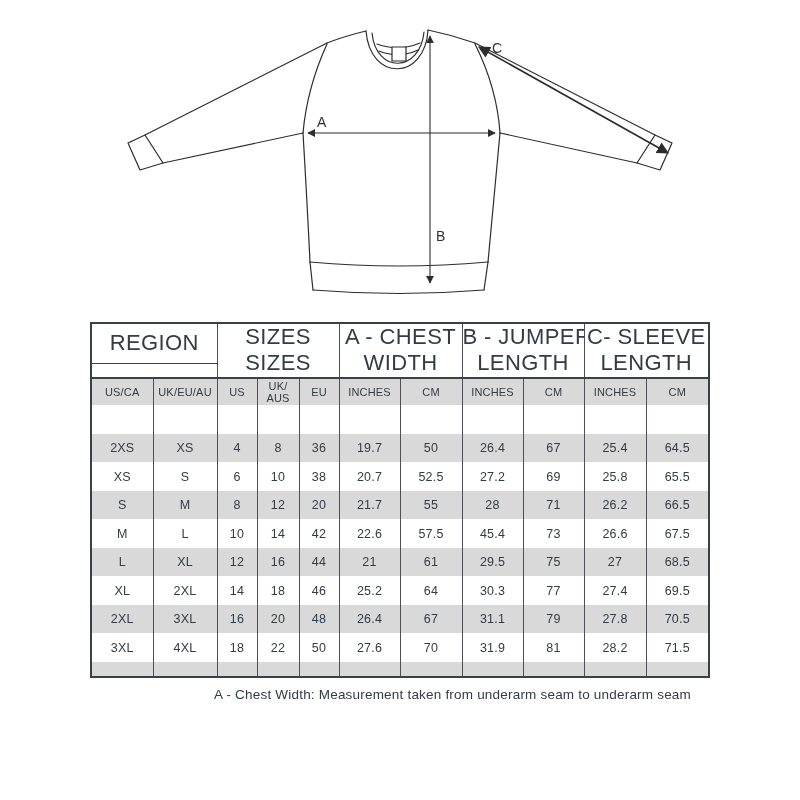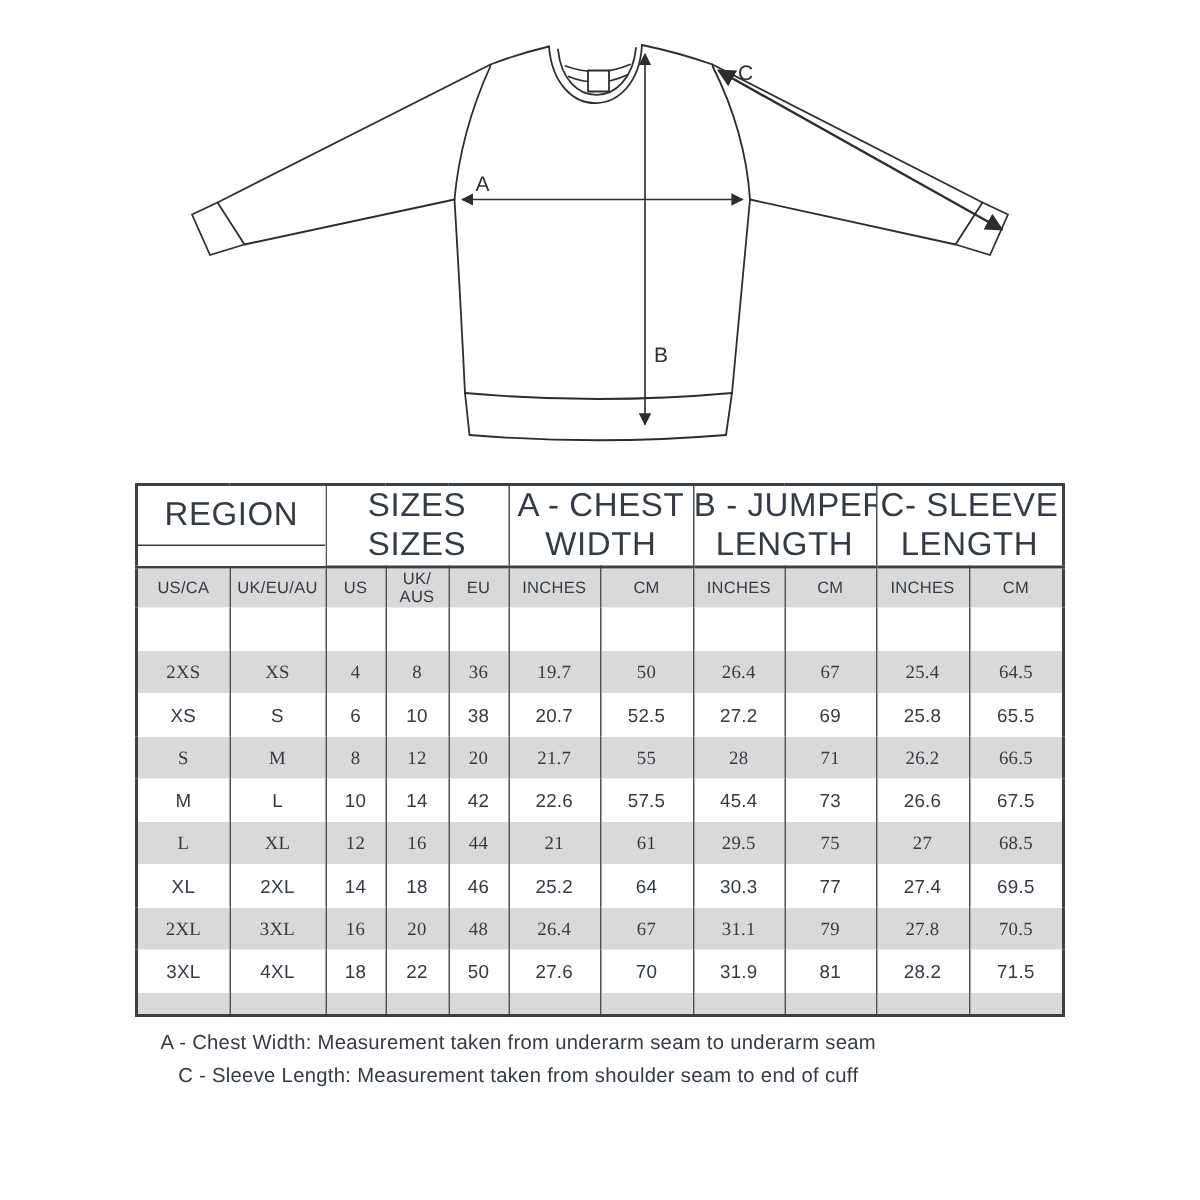"2XS" tr.shade { font-family: Liberation Serif, serif -> none }
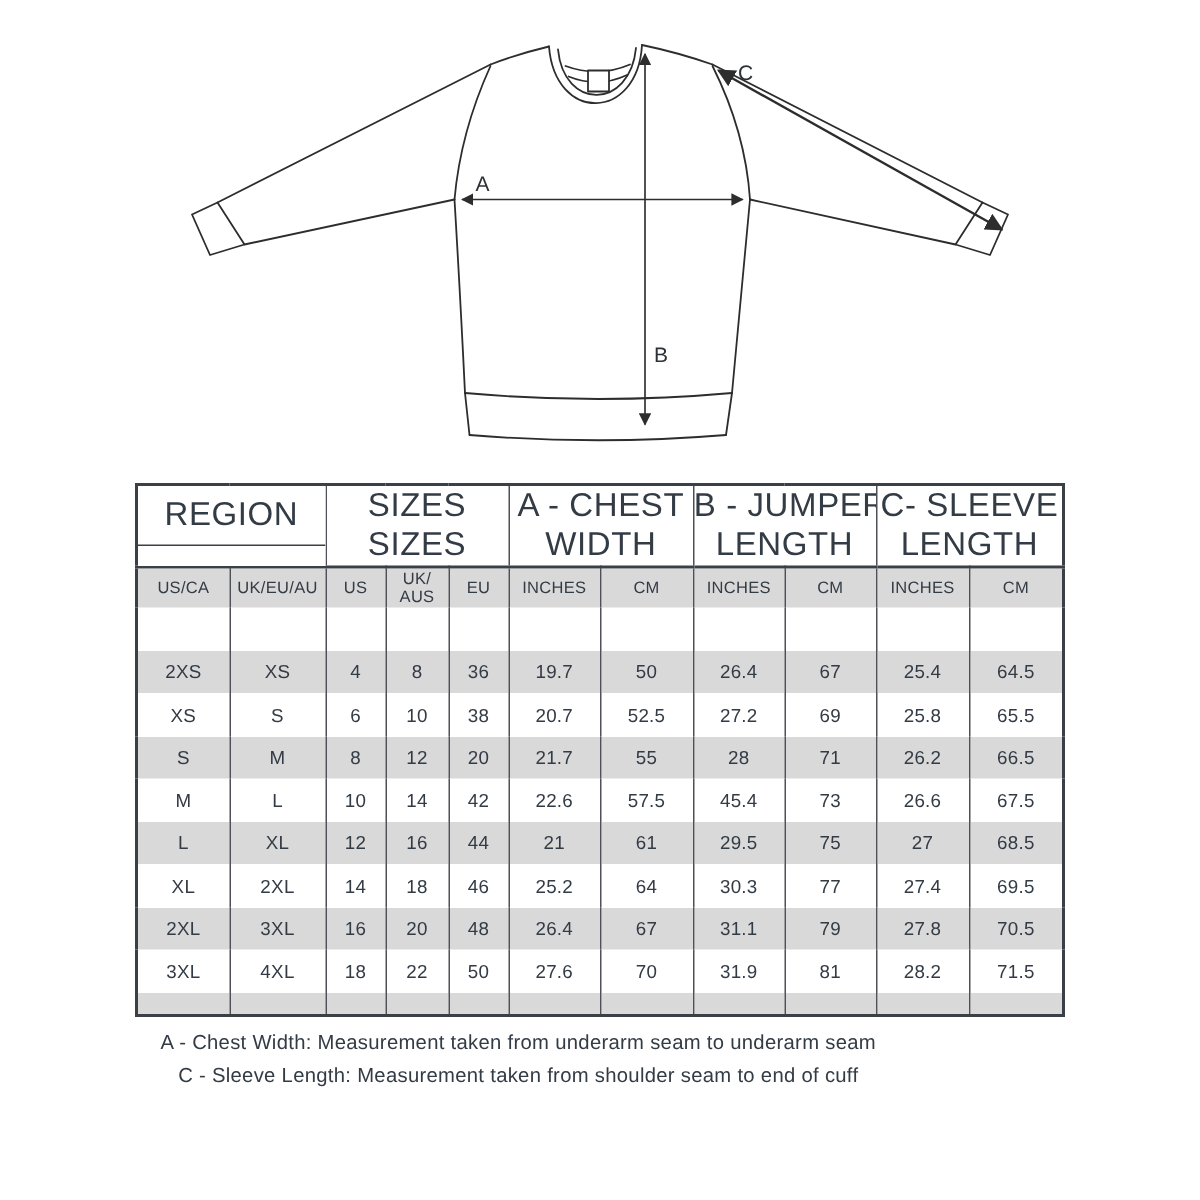"A - Chest Width: Measurement" .notes { text-align: center -> right }
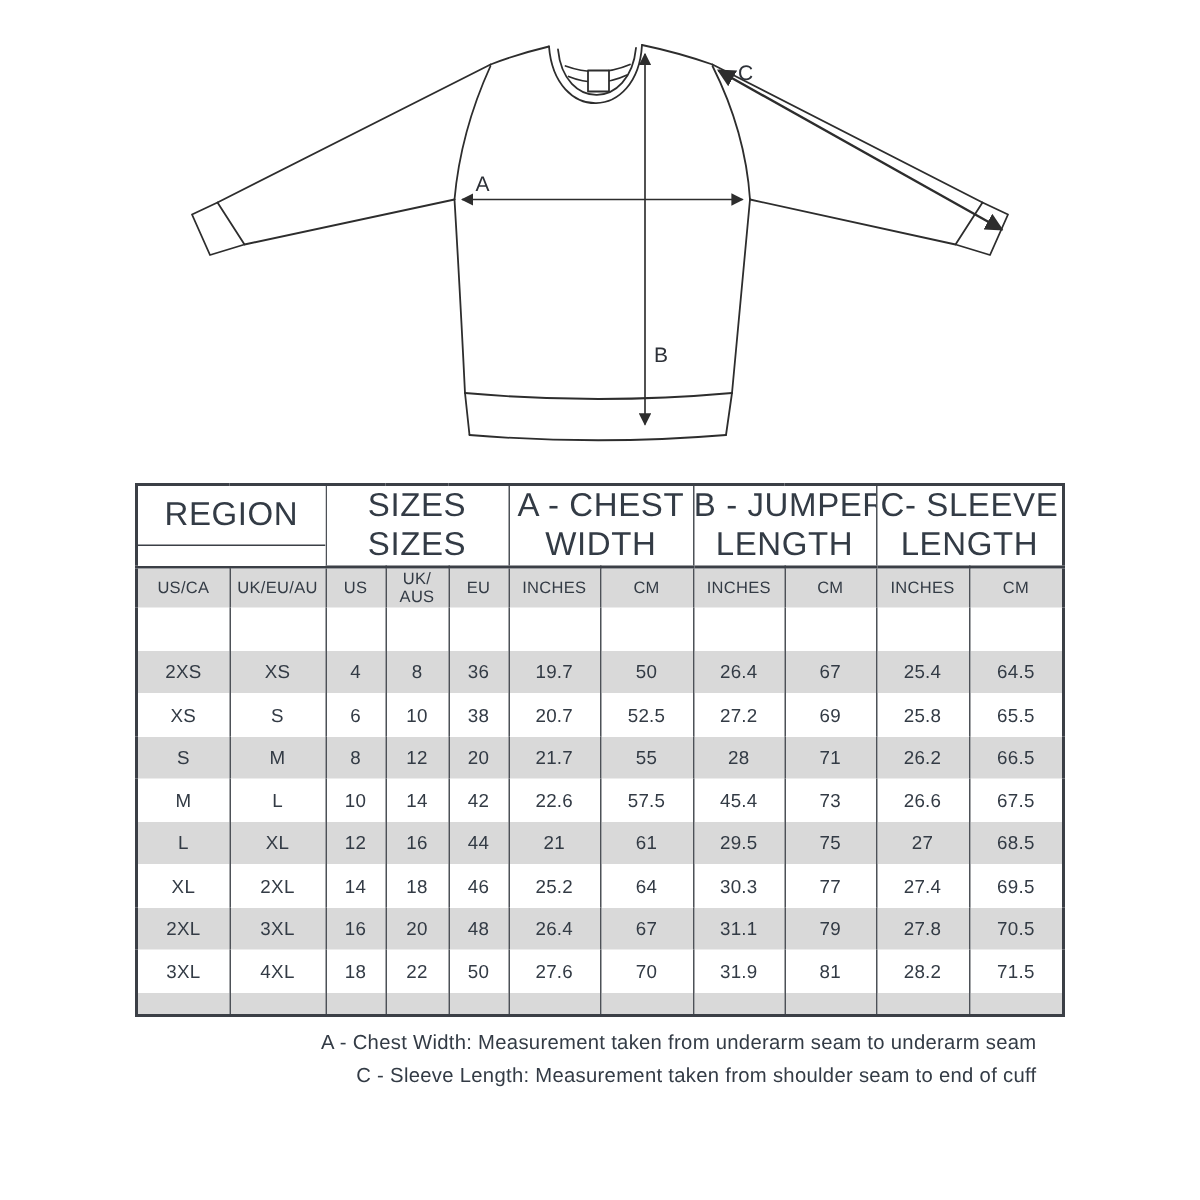"C - Sleeve Length: Measurement" div { html: <div>C - Sleeve Length: Measurement taken from shoulder seam to end of cuff</div> -> none }
